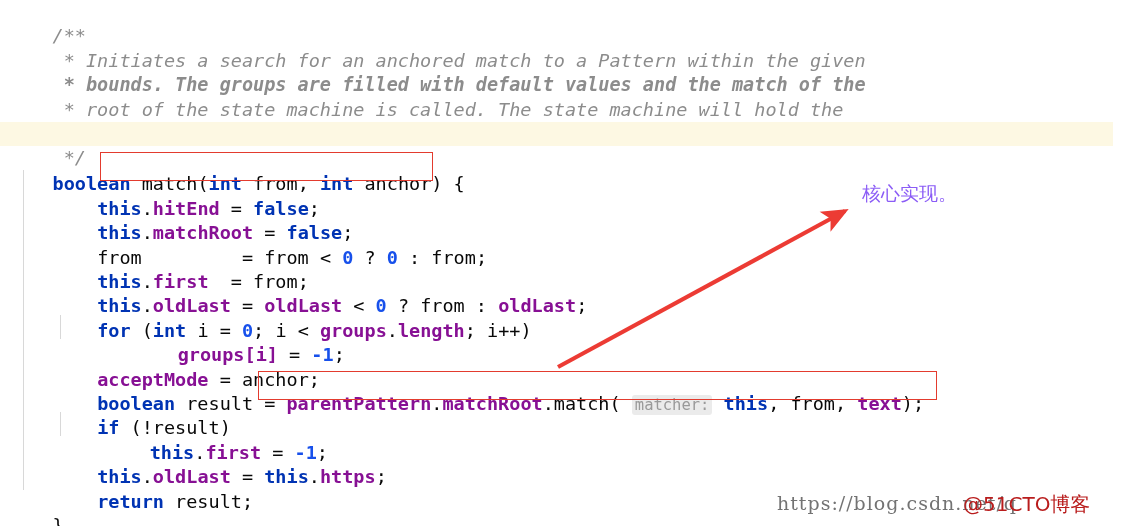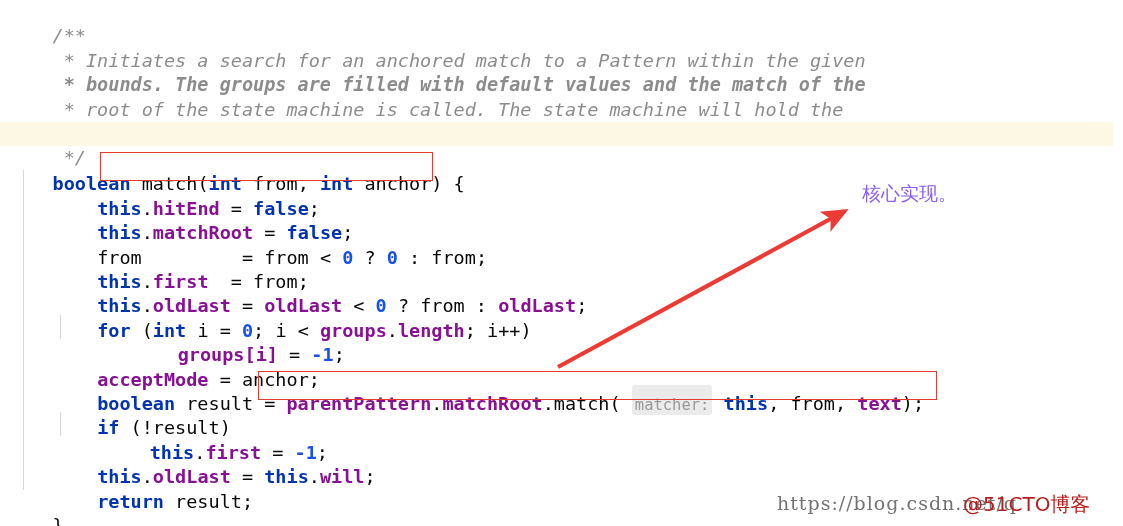"matcher:" .hint { padding: 11px 3px 1px 3px -> 1px 3px 1px 3px }
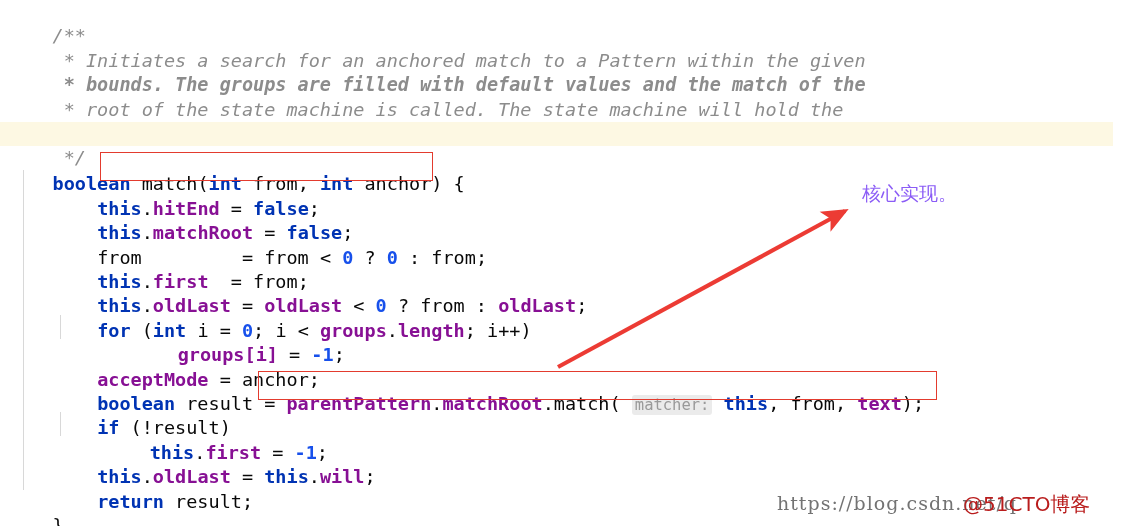"will" span.fld { text: will -> https }
